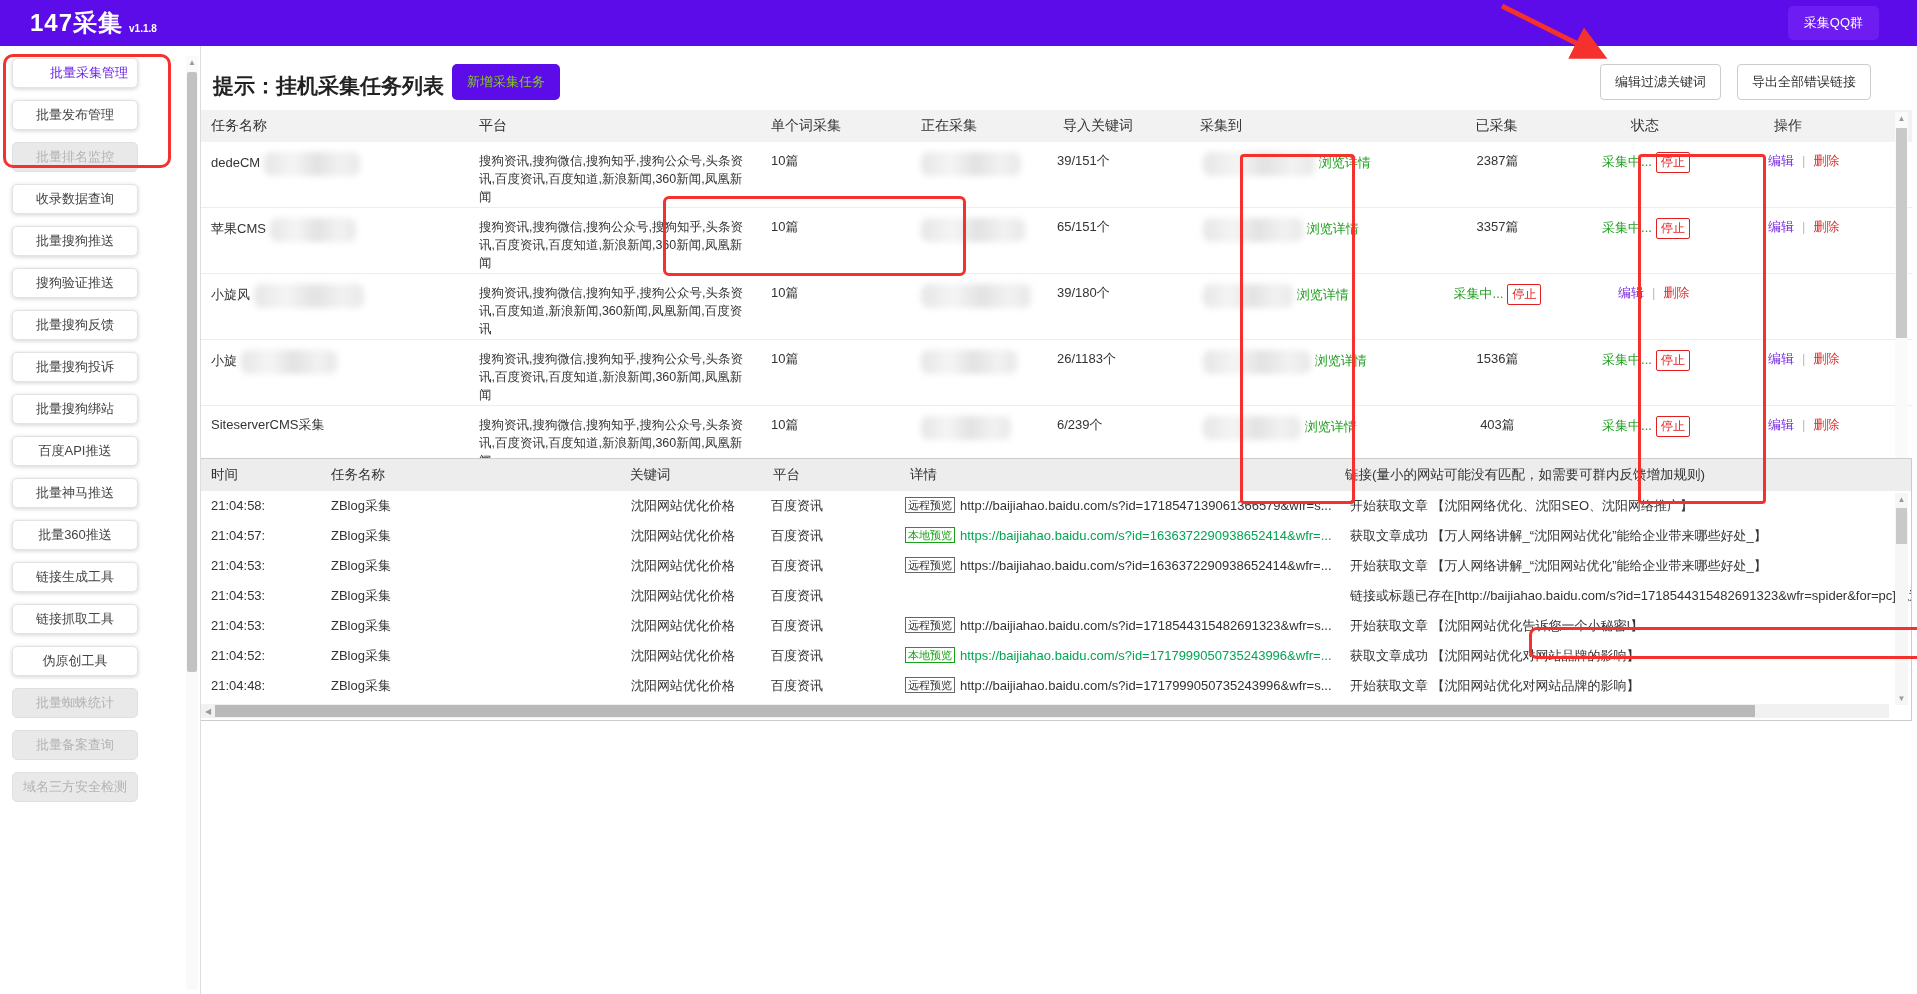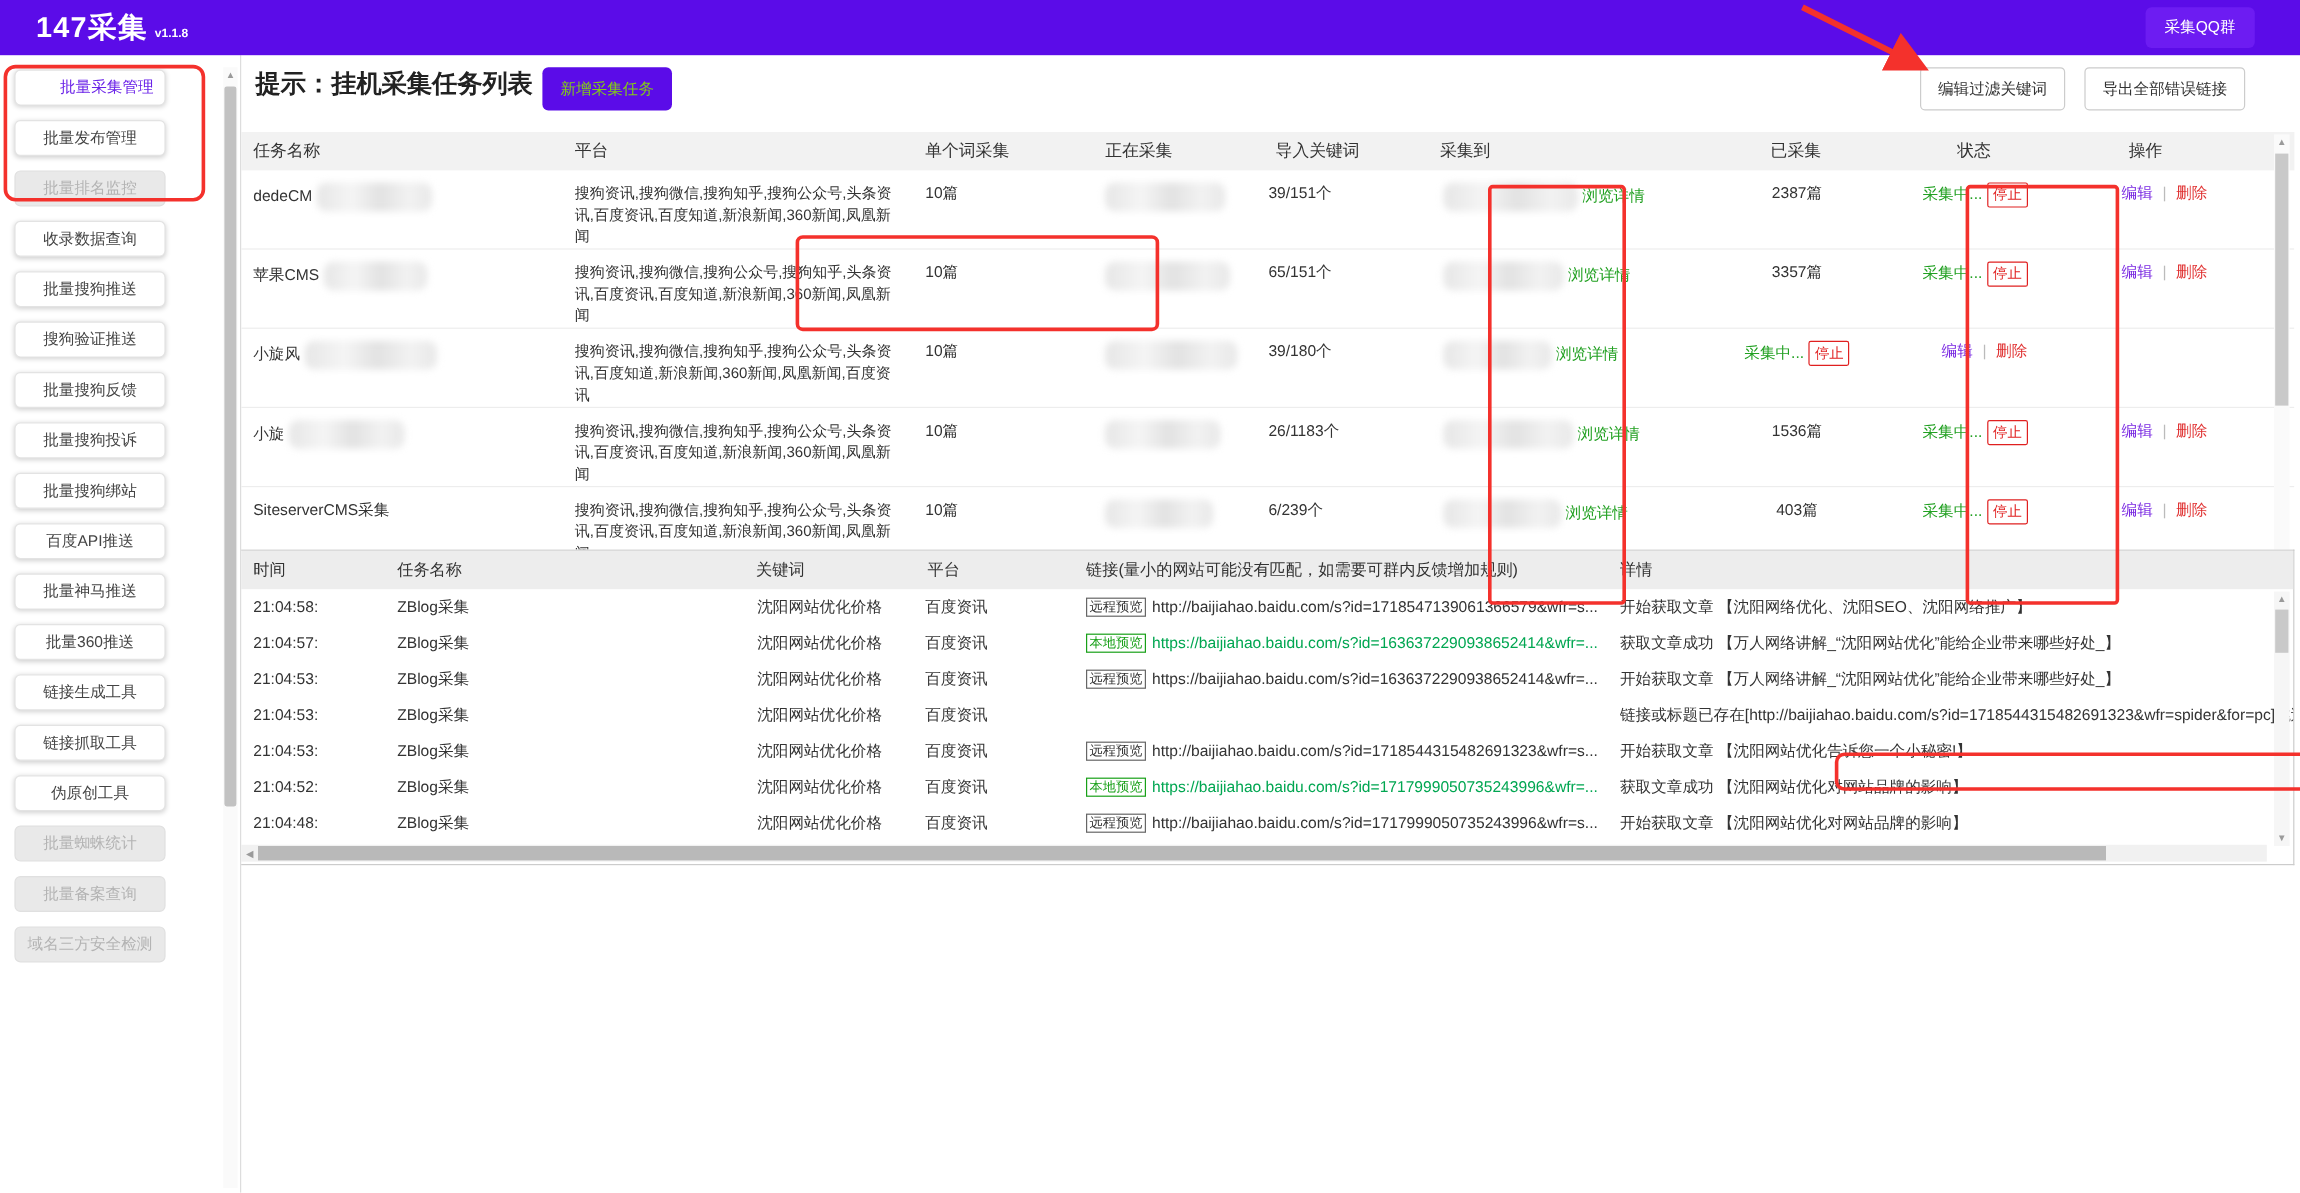"提示：挂机采集任务列表" .toolbar { align-items: flex-start -> flex-end }
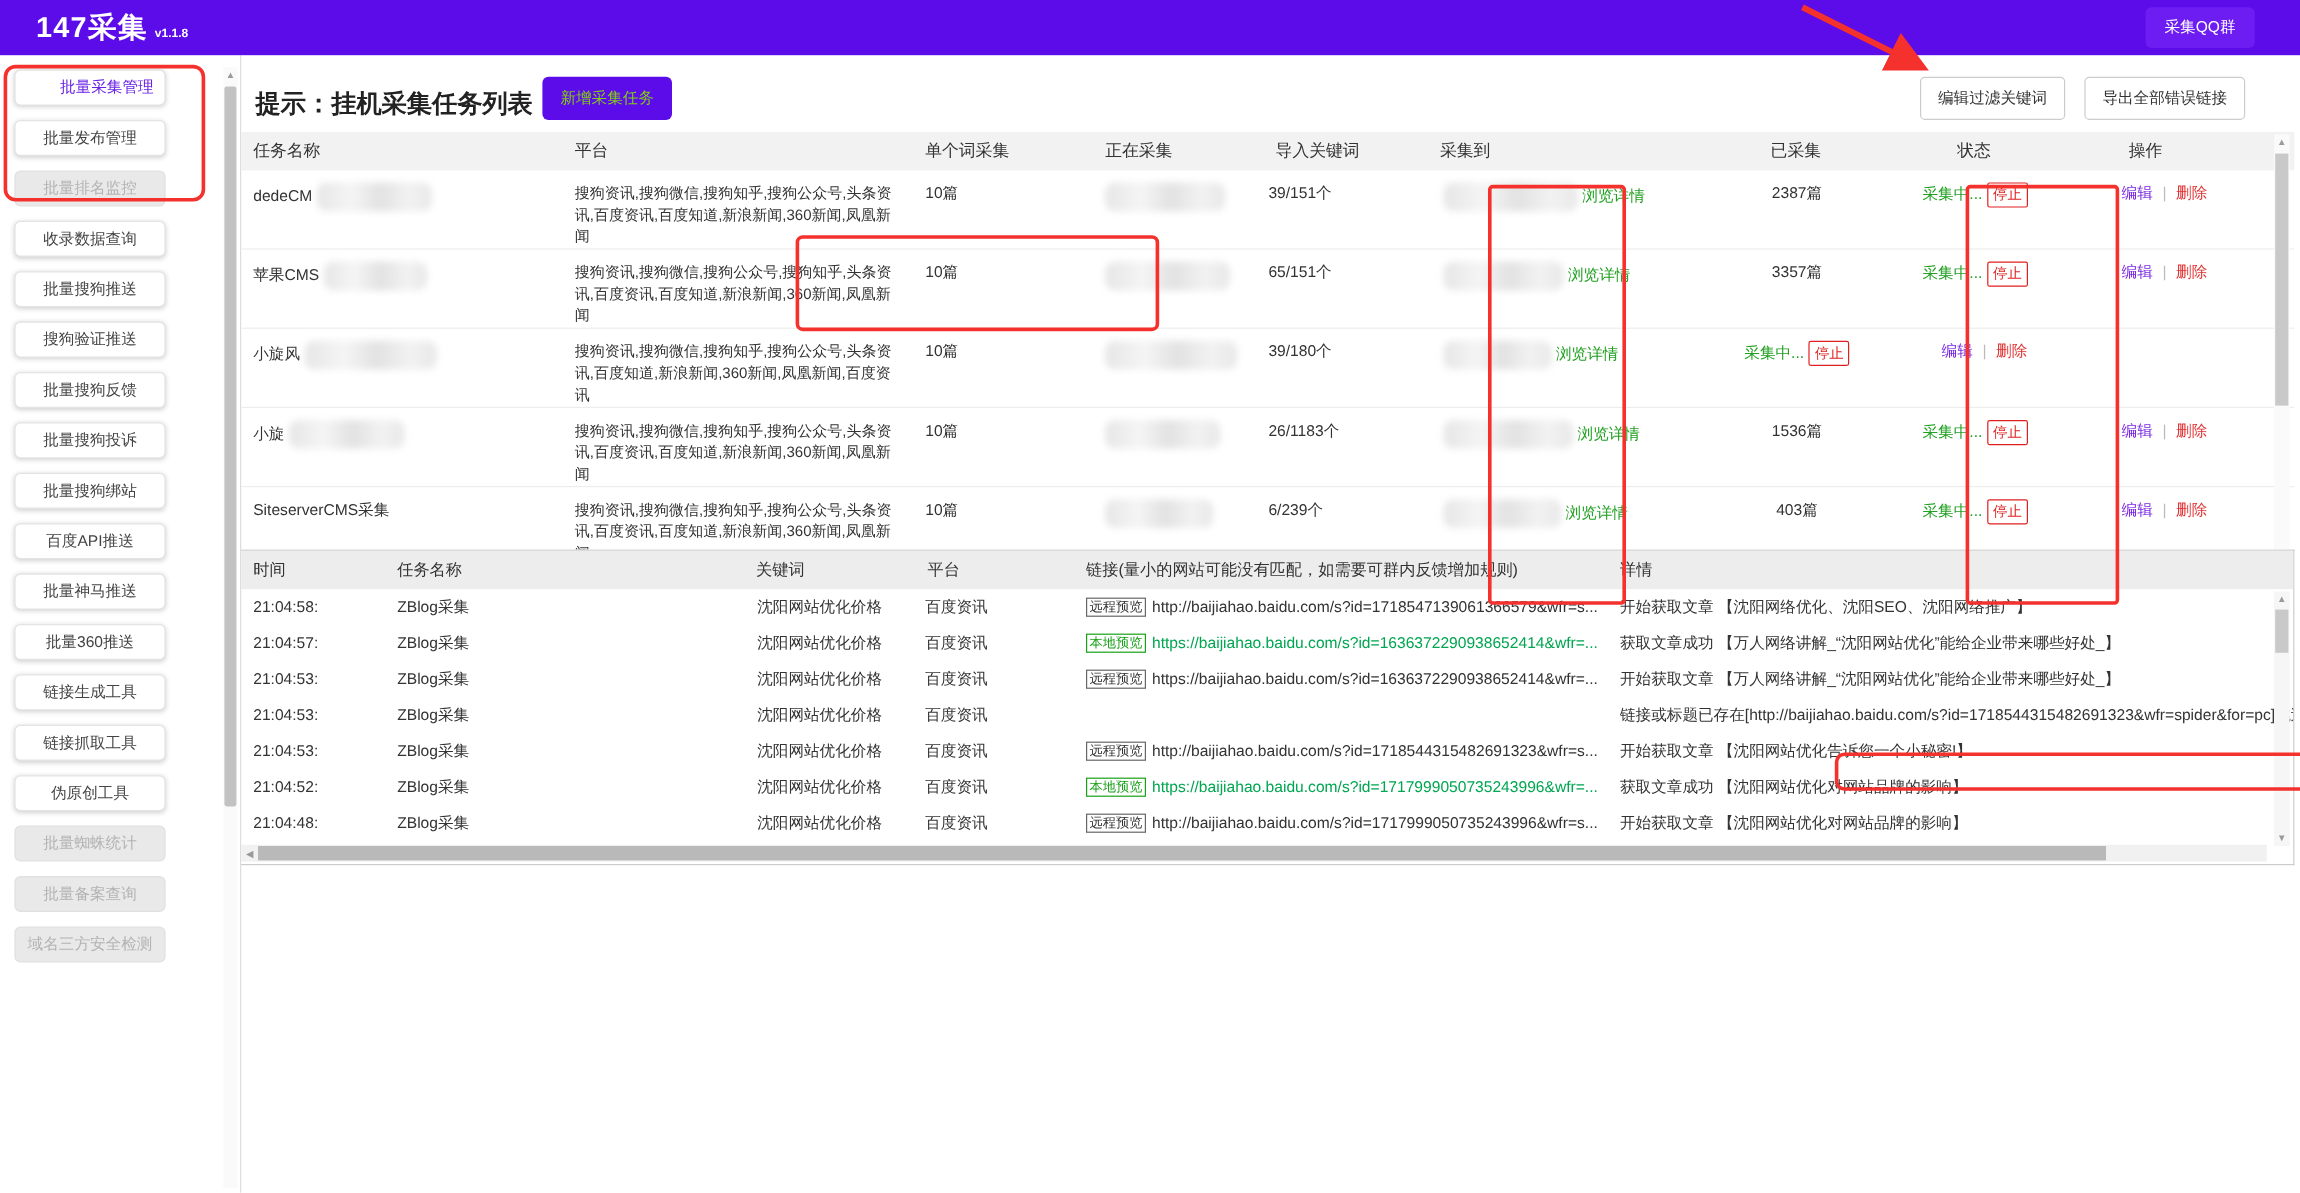"链接(量小的网站可能没有匹配，如需要可群内反馈增加规则)" div.lh { order: before "详情" -> after "详情" }
